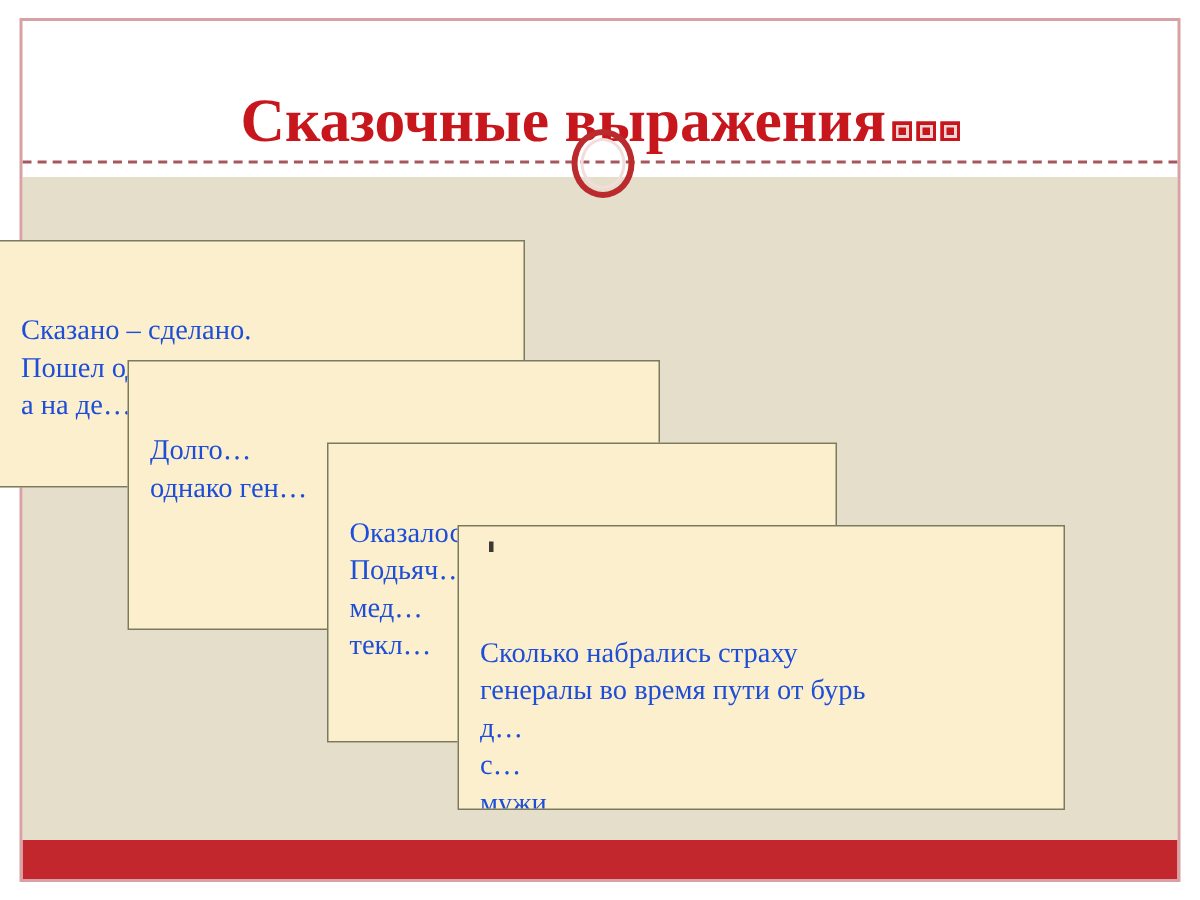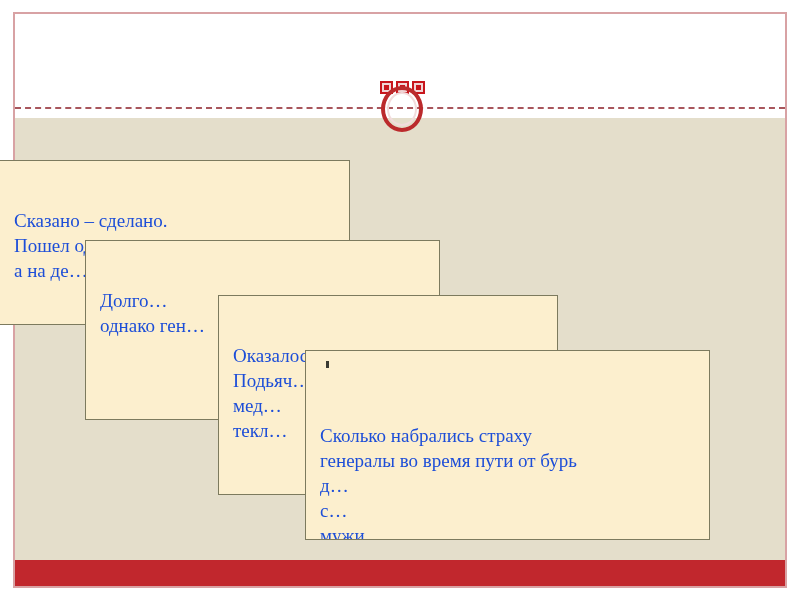"Сказочные выражения" span { html: none -> <span>Сказочные выражения</span> }
